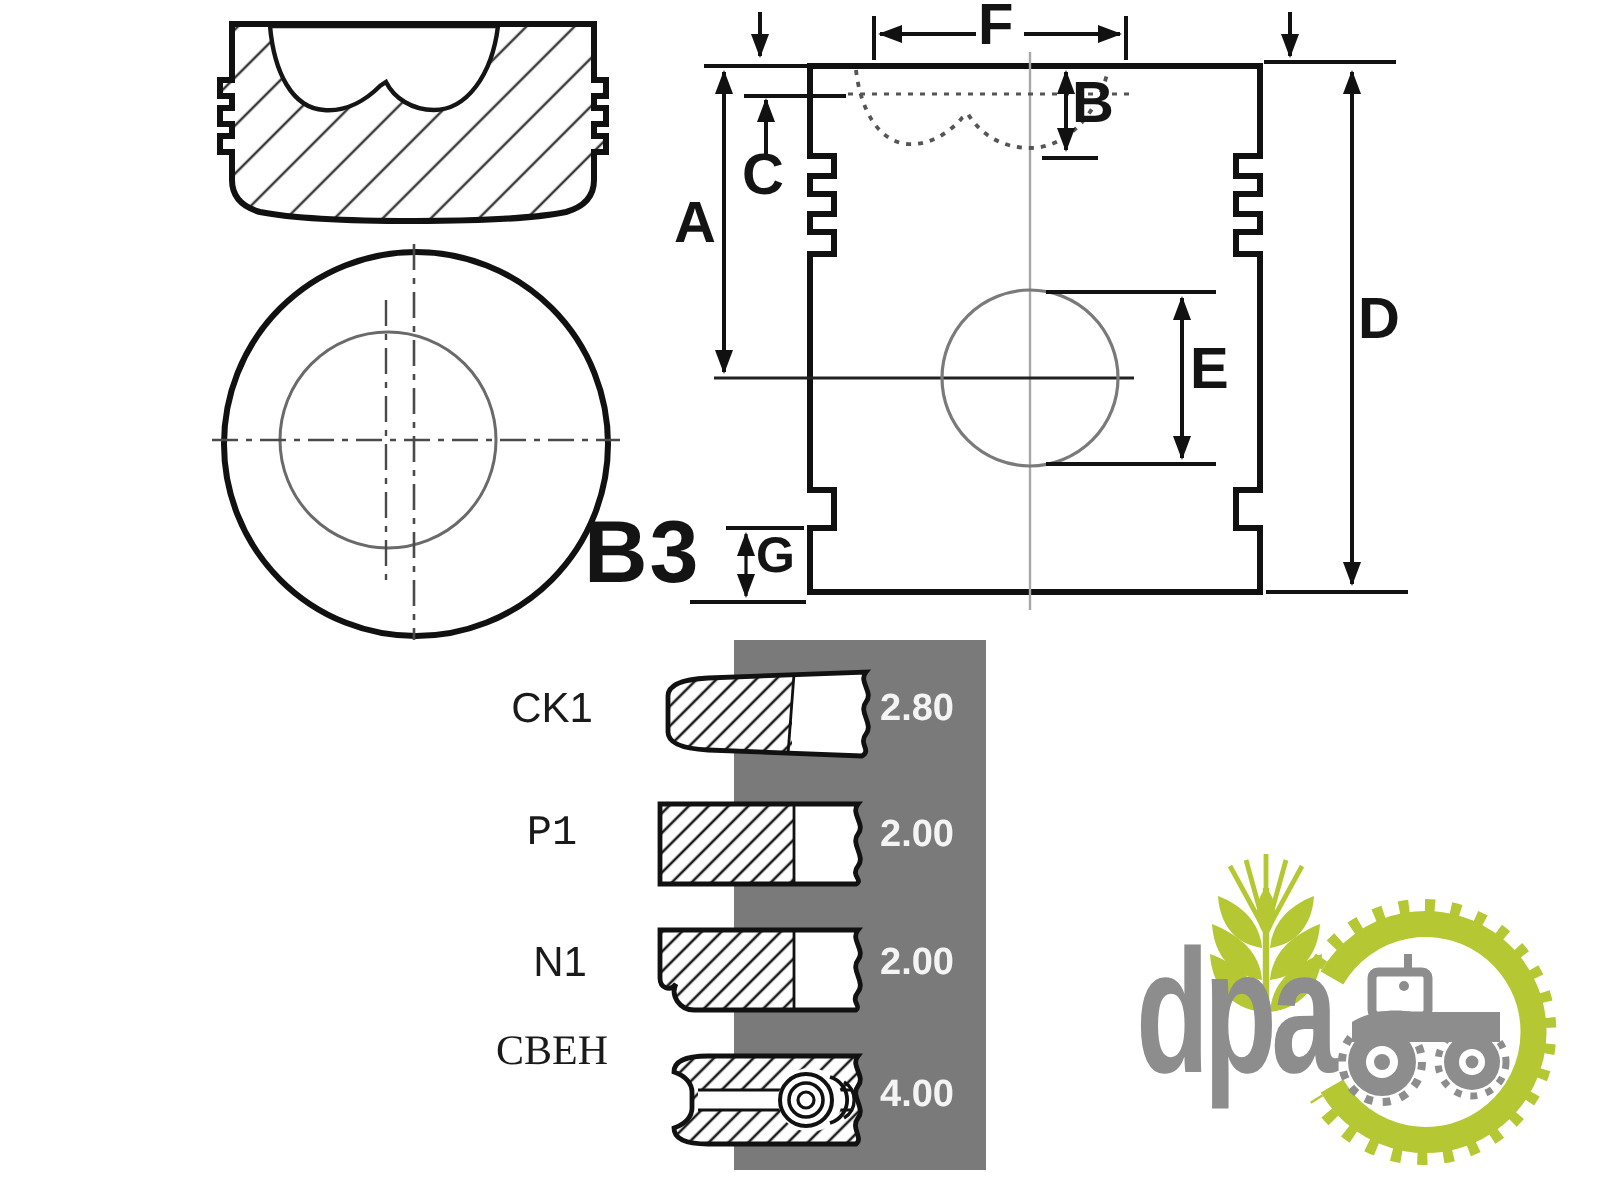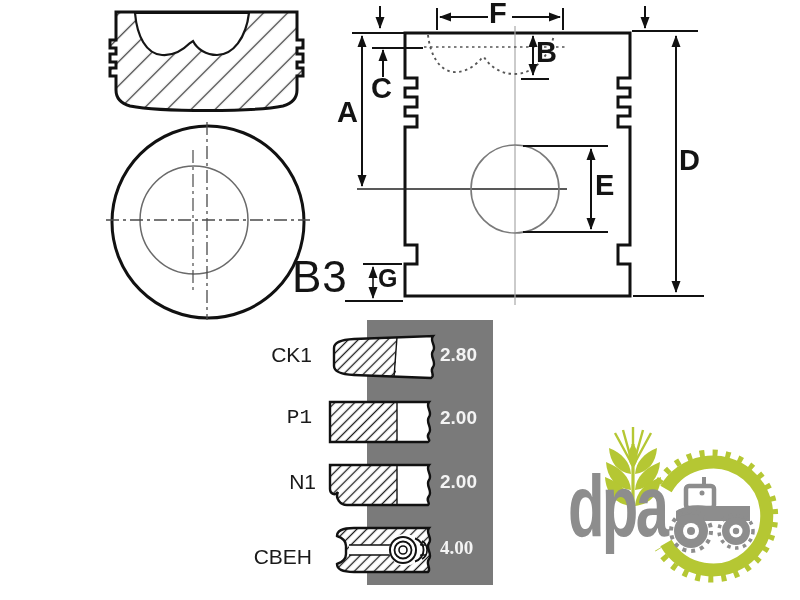"B3" .part { font-weight: 400 -> 700 }
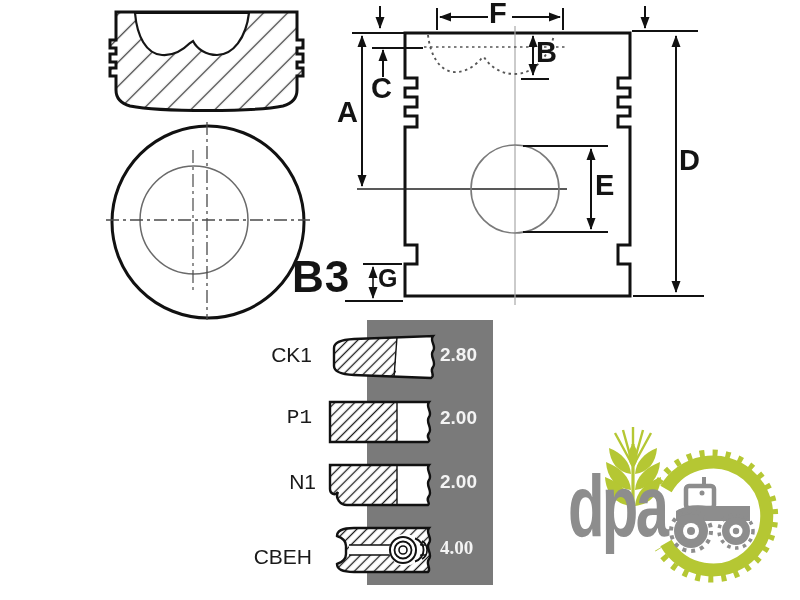"CK1" .ringlabel { text-align: right -> center }
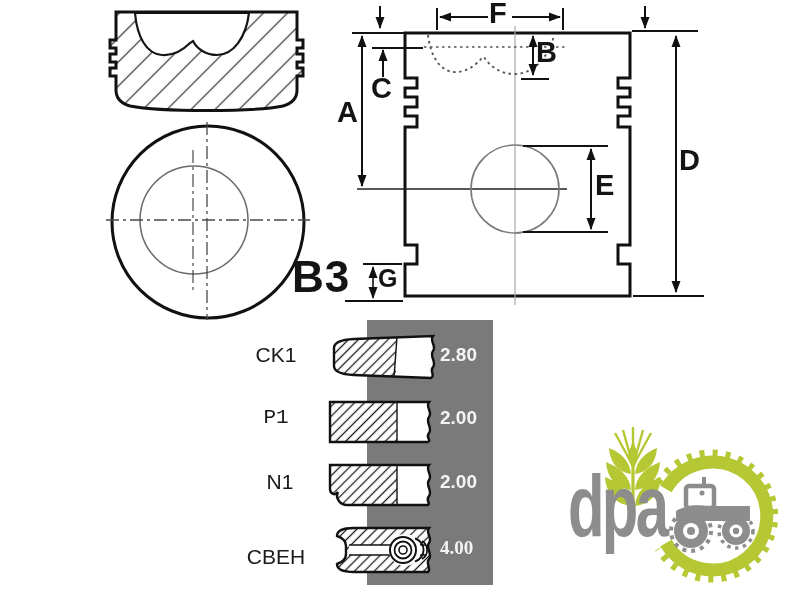"CBEH" div.txt { font-family: none -> Liberation Serif, serif; top: 546px -> 515px }
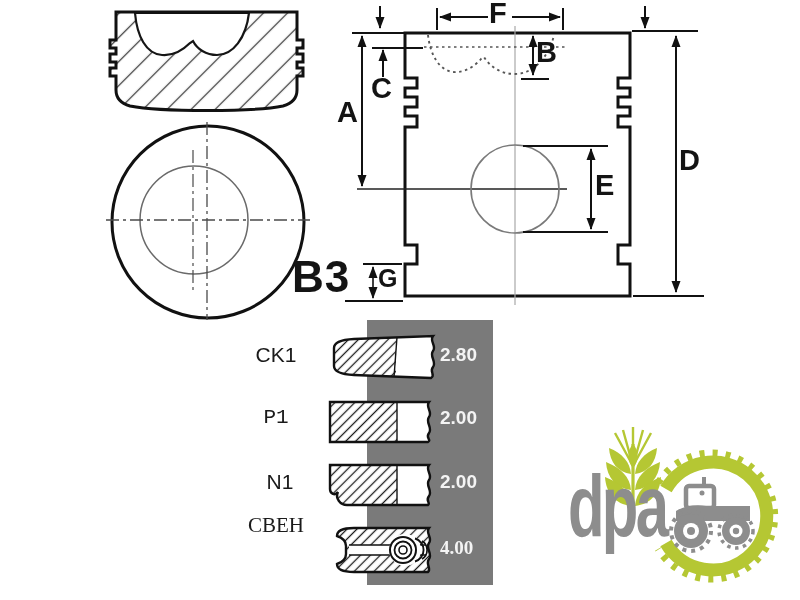"4.00" div.txt { font-family: Liberation Serif, serif -> none }
